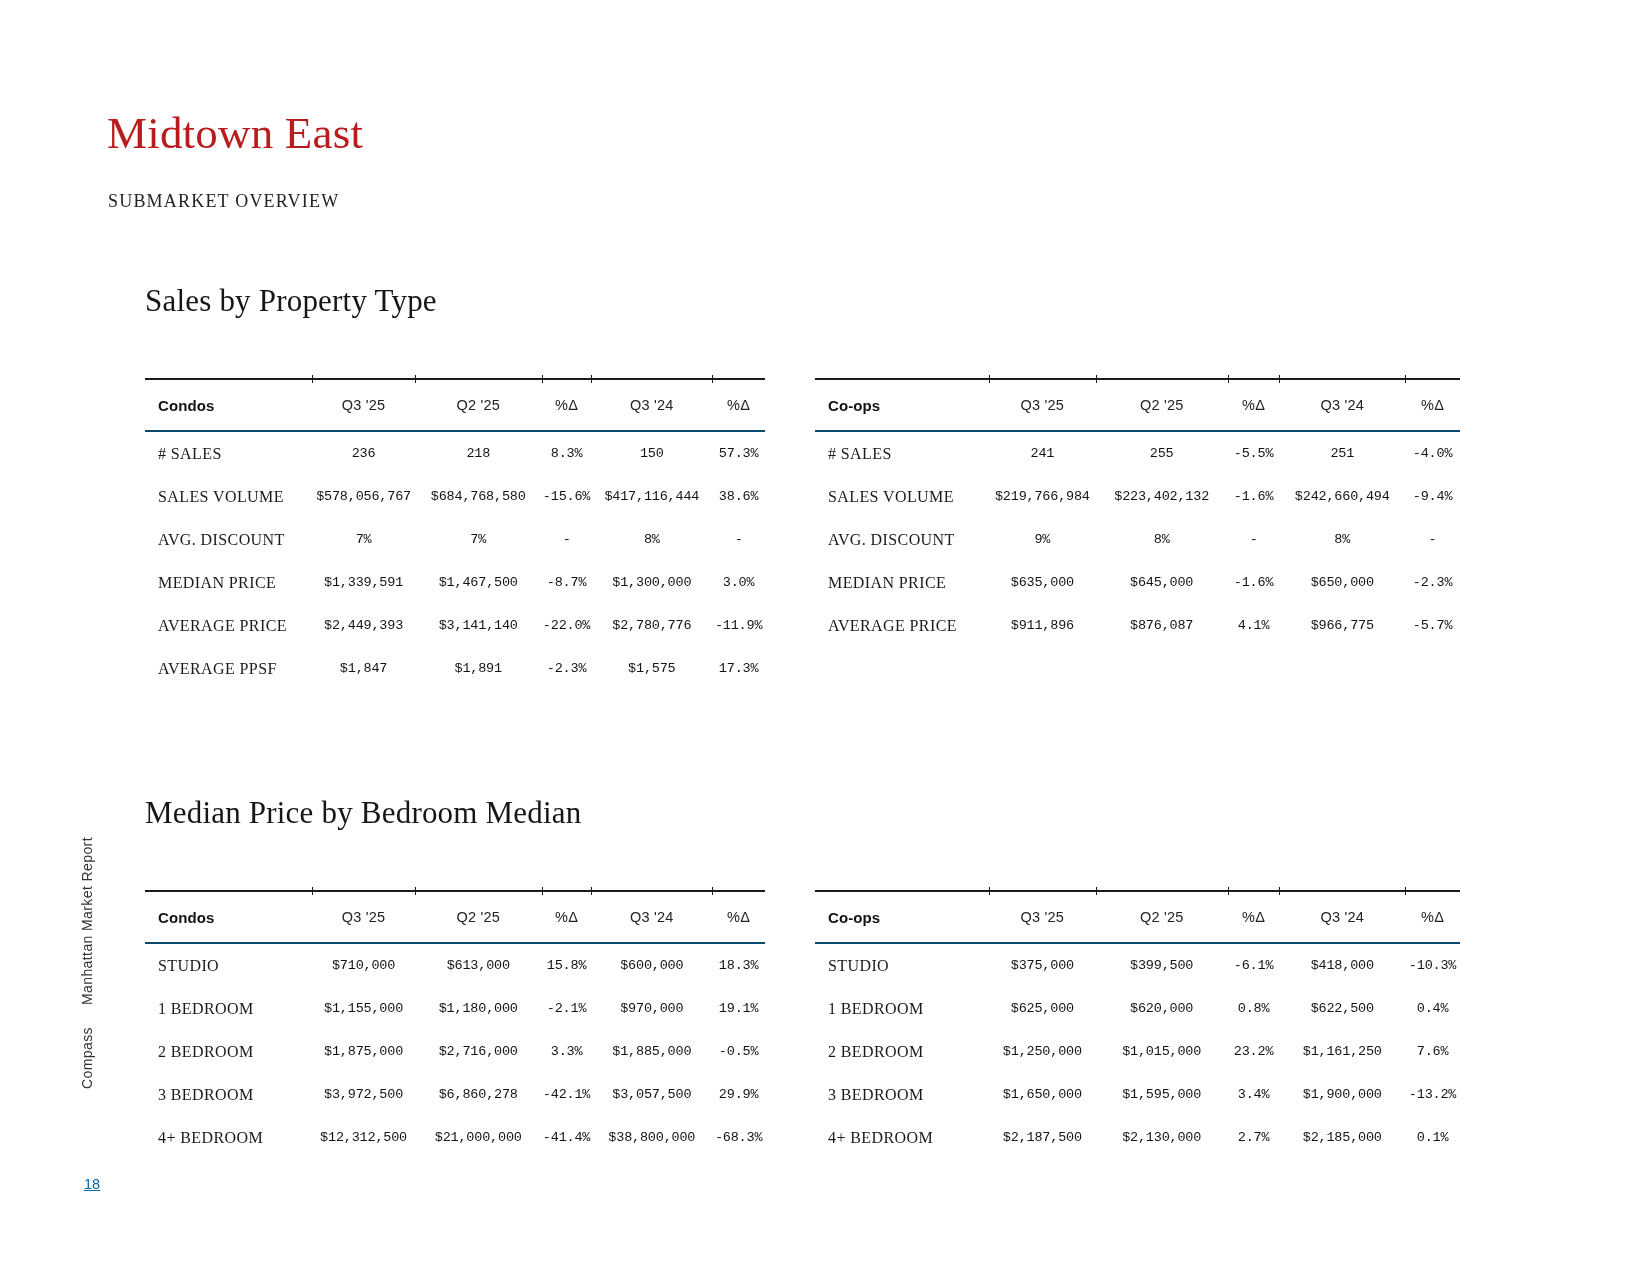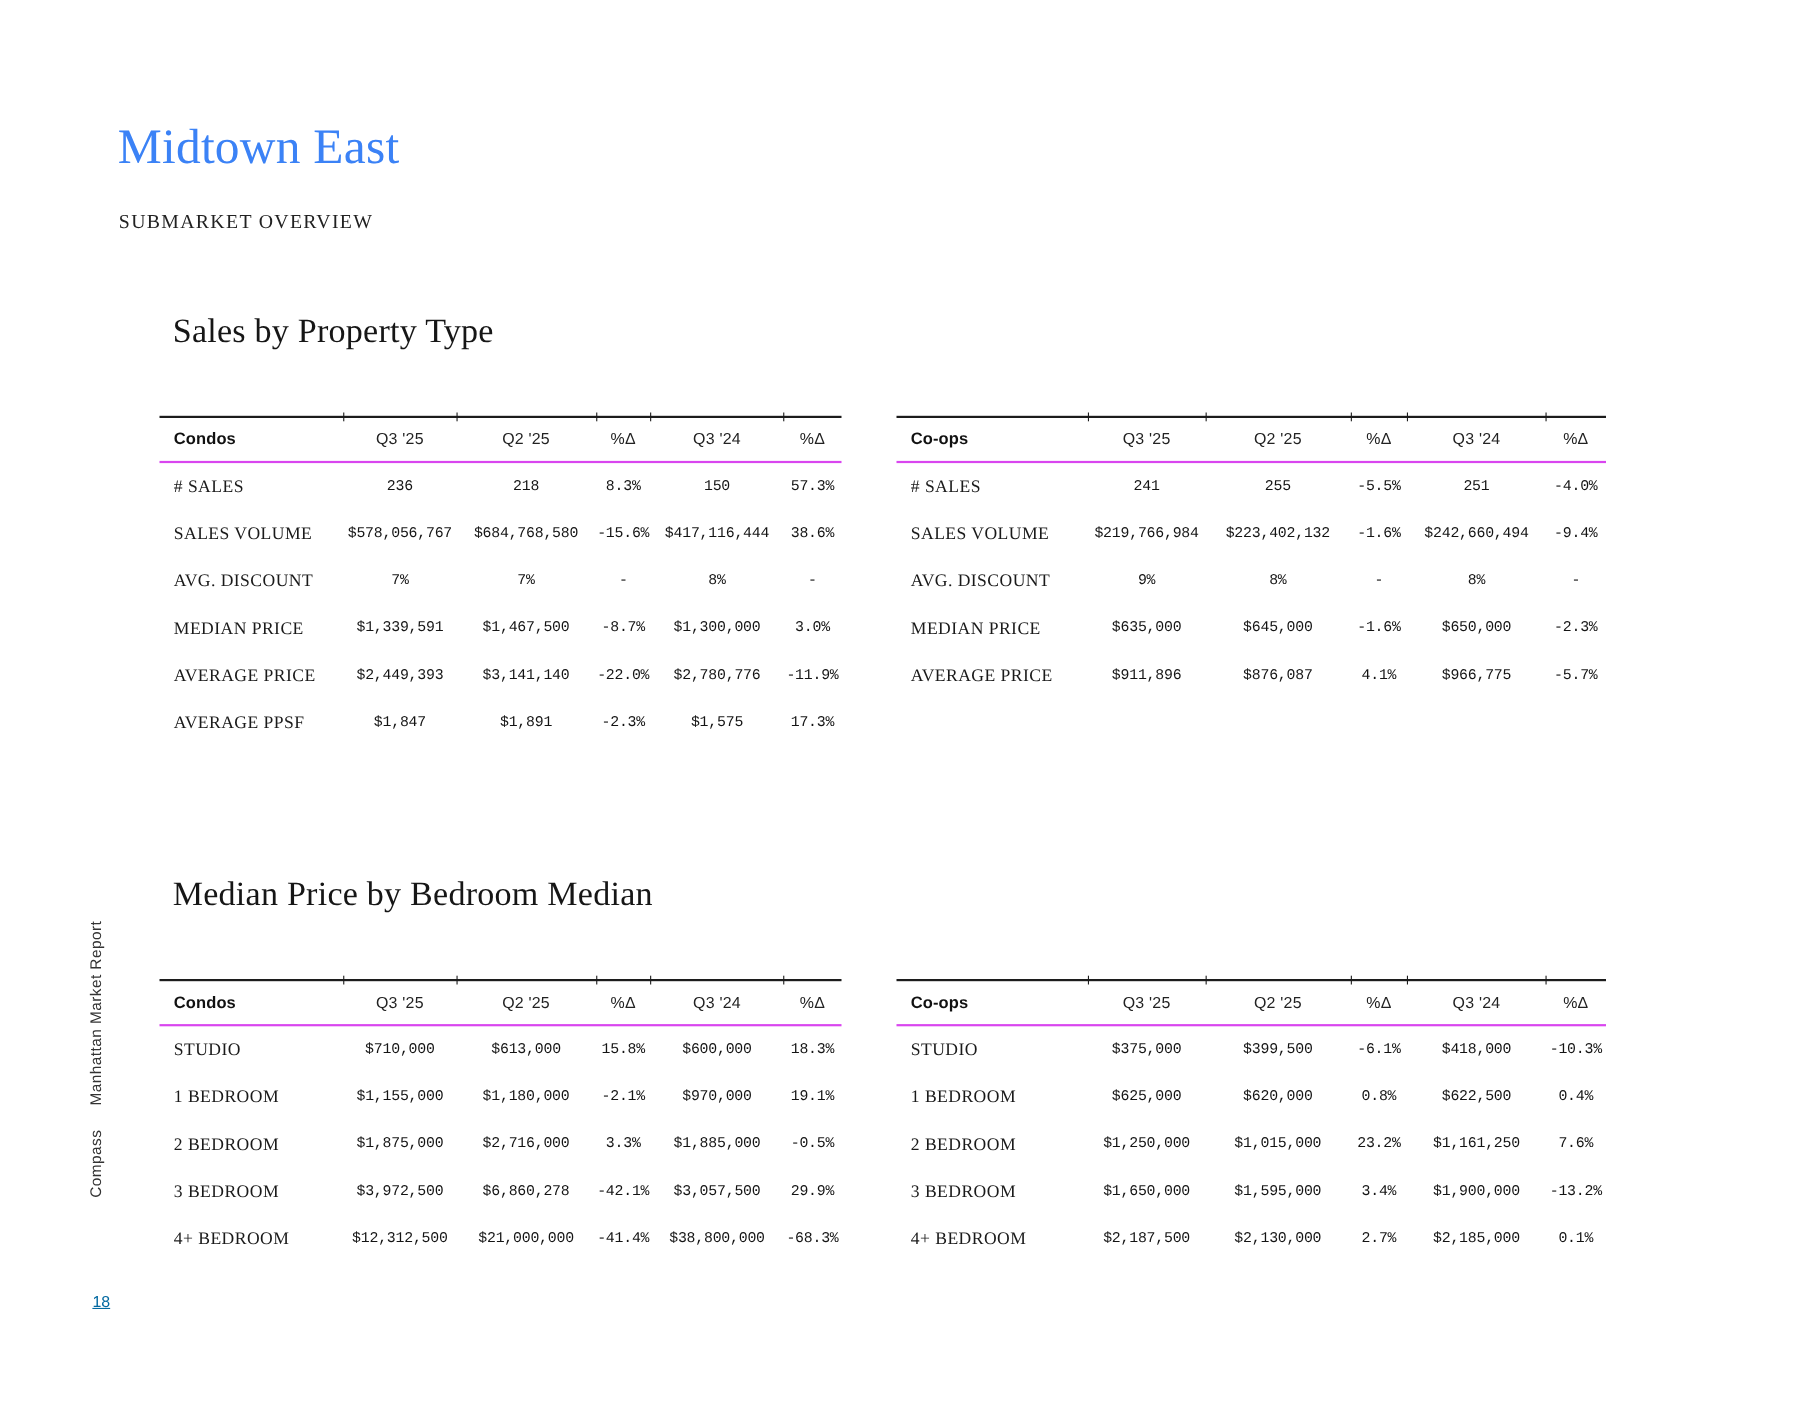"Midtown East" .page-title { color: #3b82f6 -> #b91c1c }
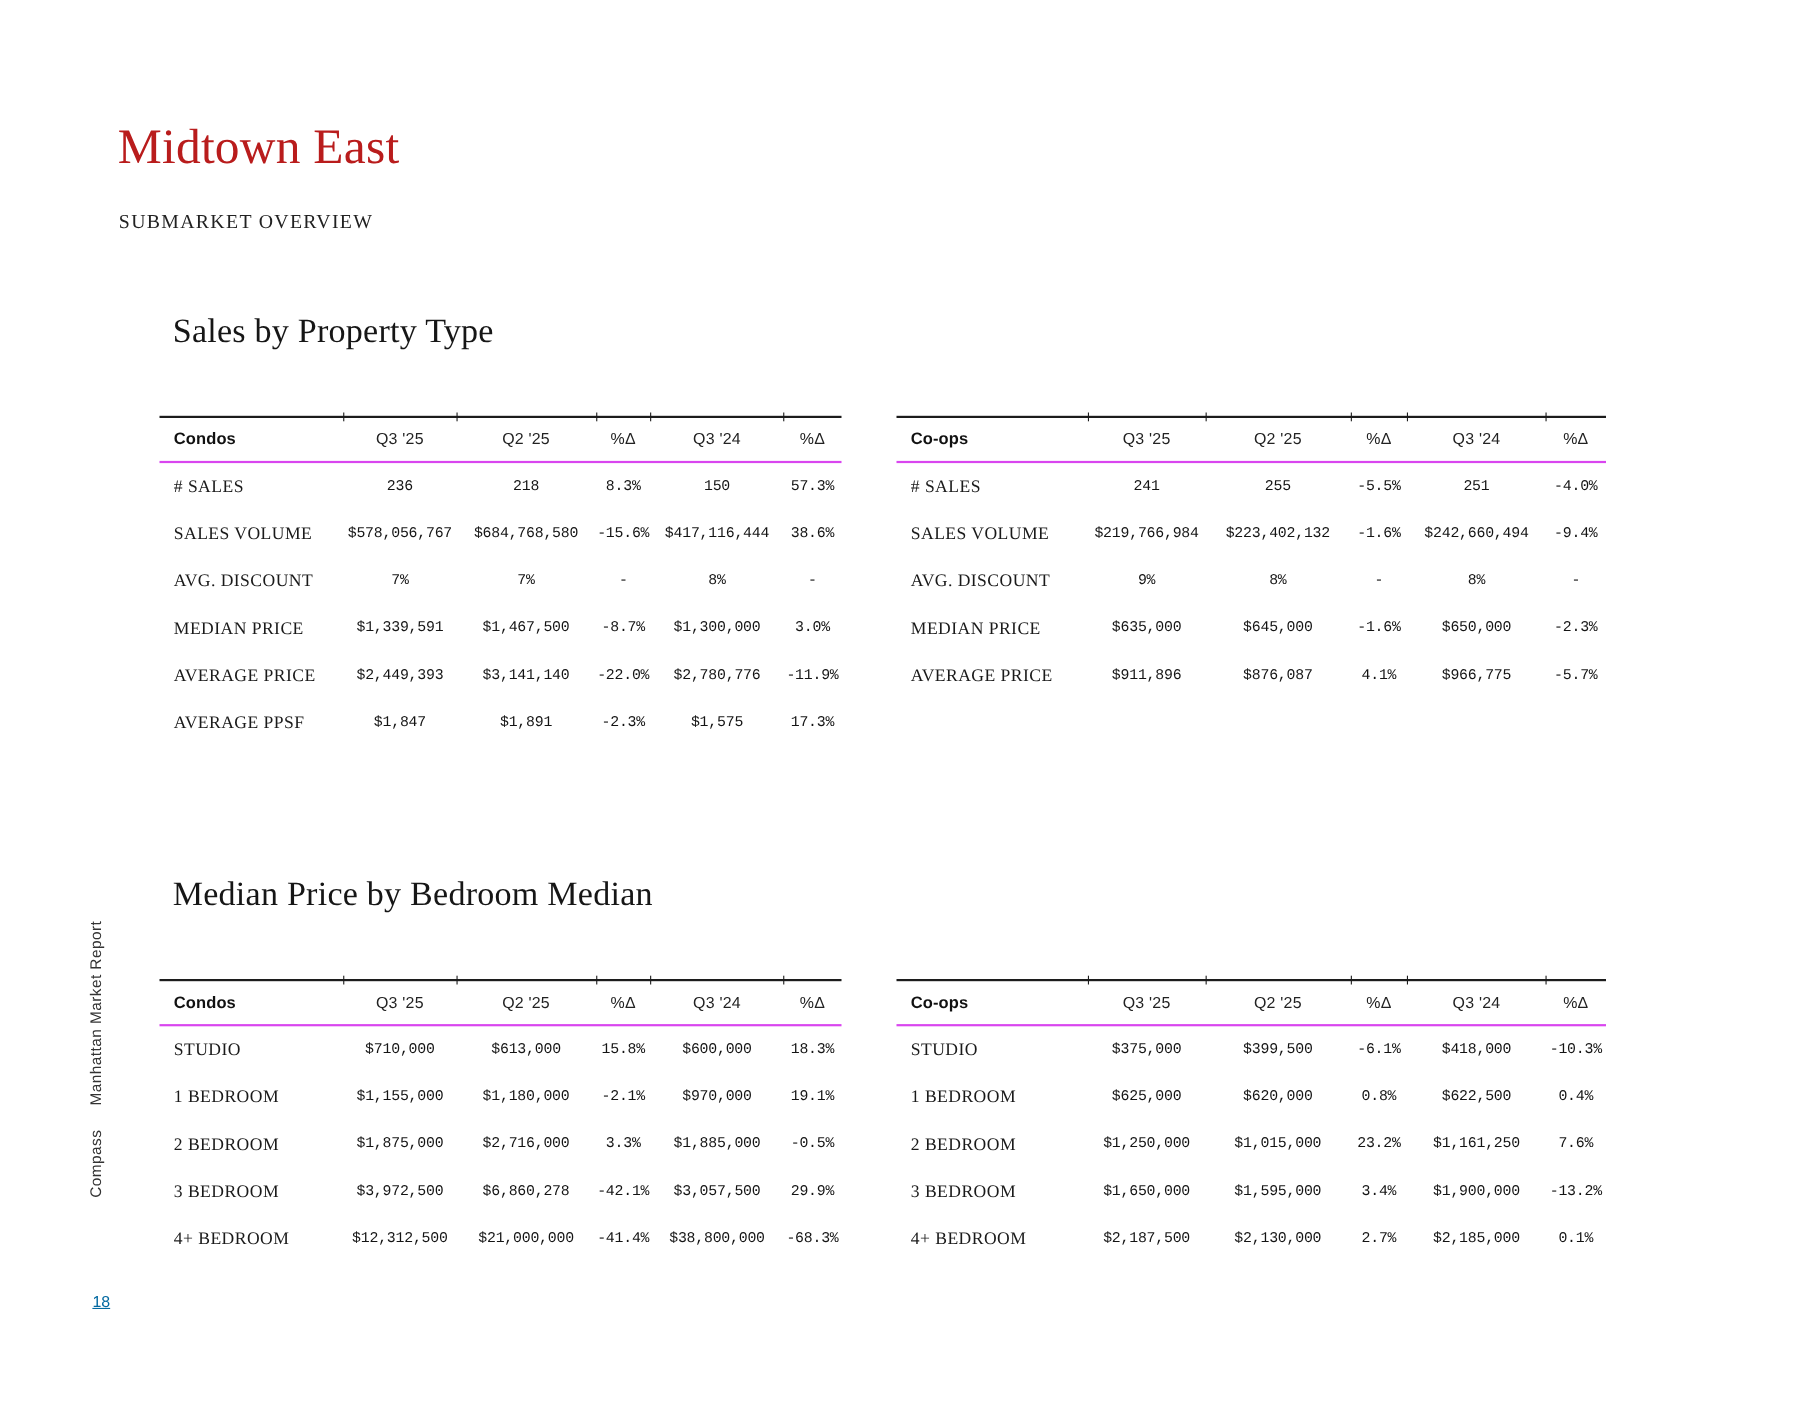"Sales by Property Type" .section-heading { margin-left: 12px -> none }
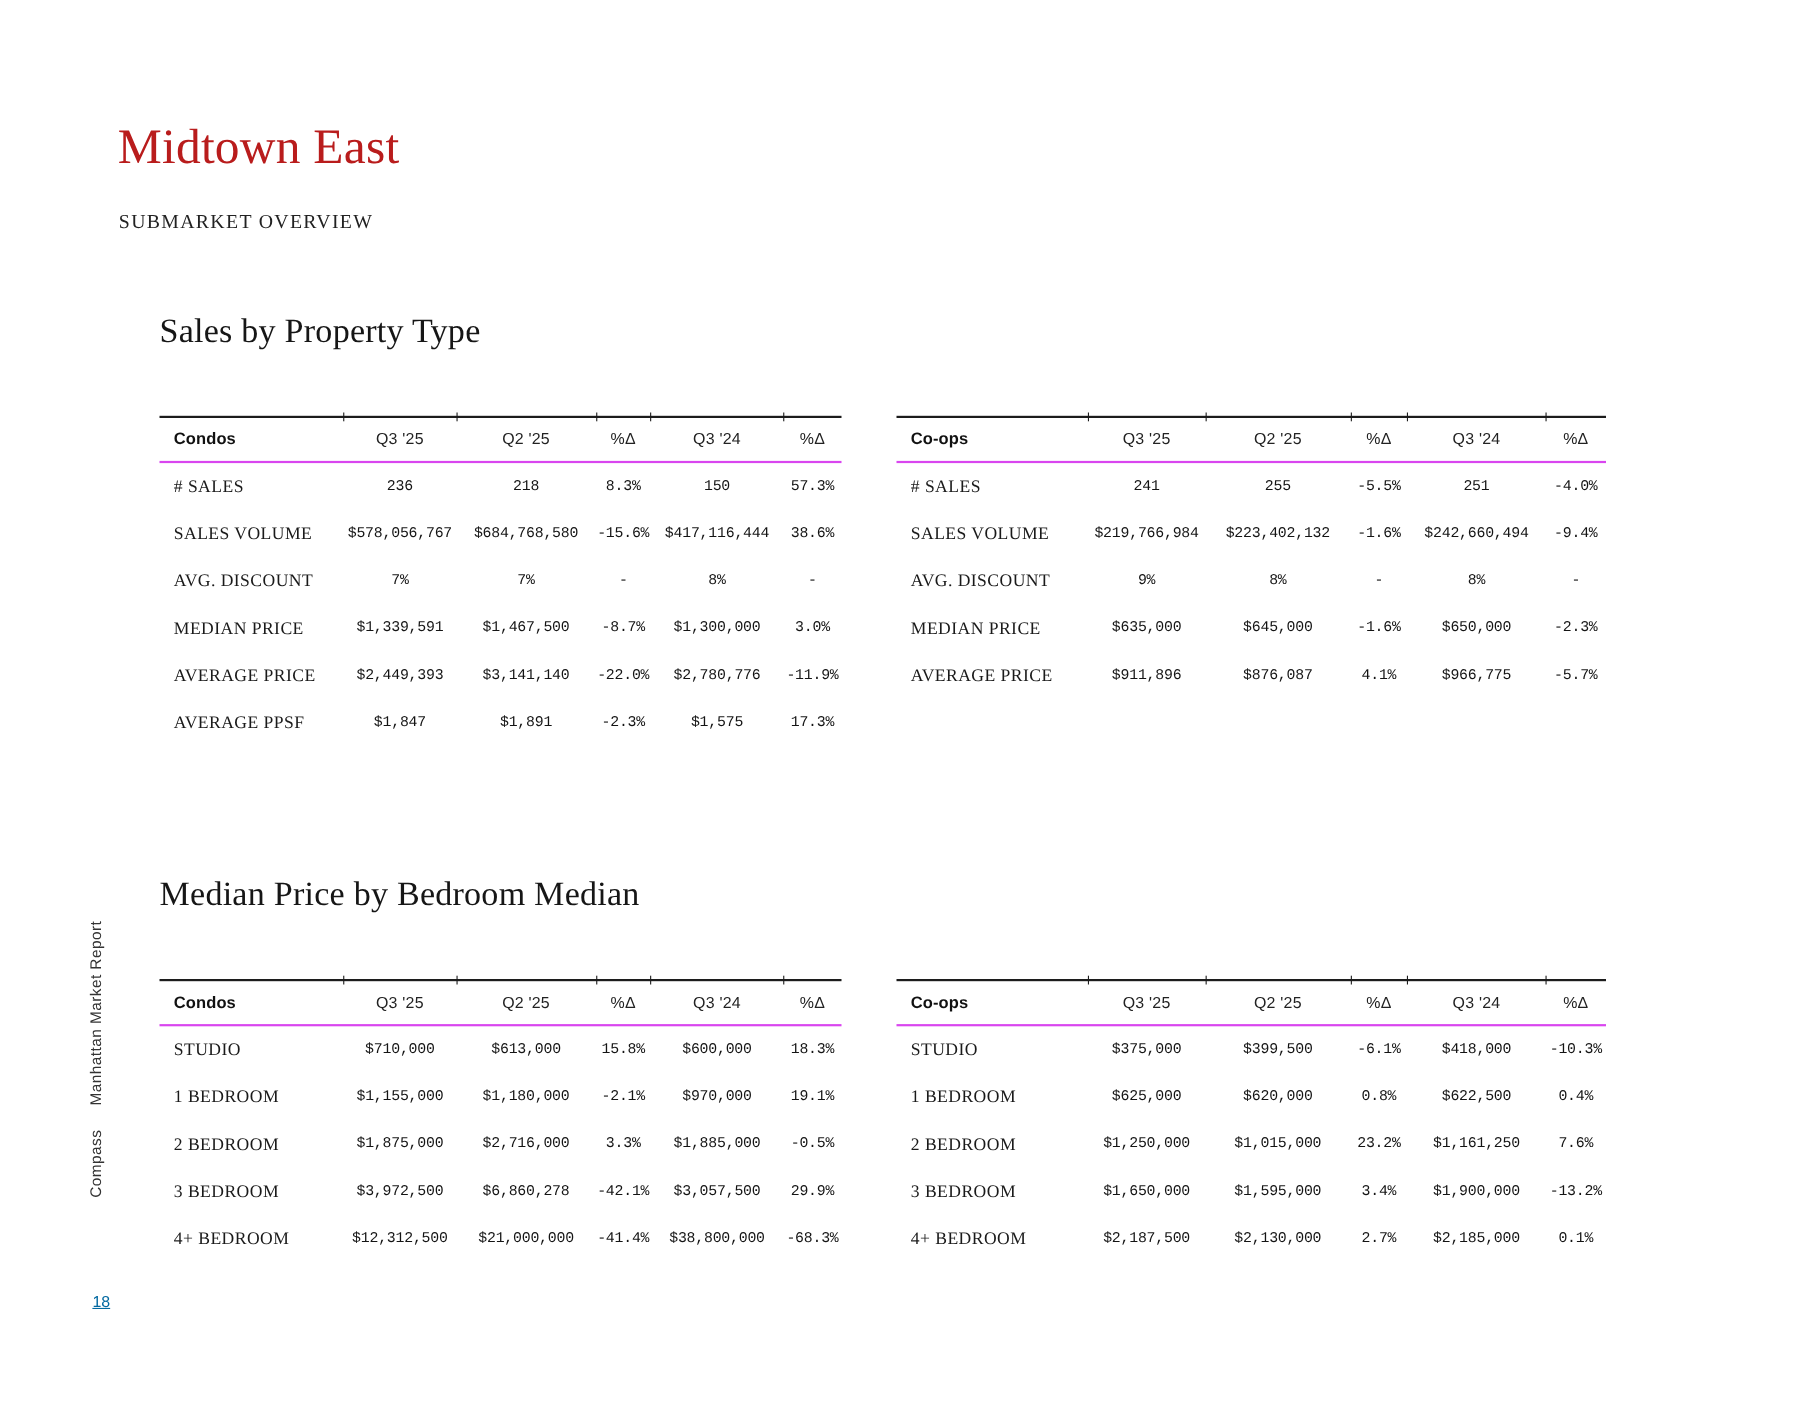"Condos" .trow.thead { border-bottom: 2px solid #d946ef -> 2px solid #0c4a6e; height: 43px -> 54px }
